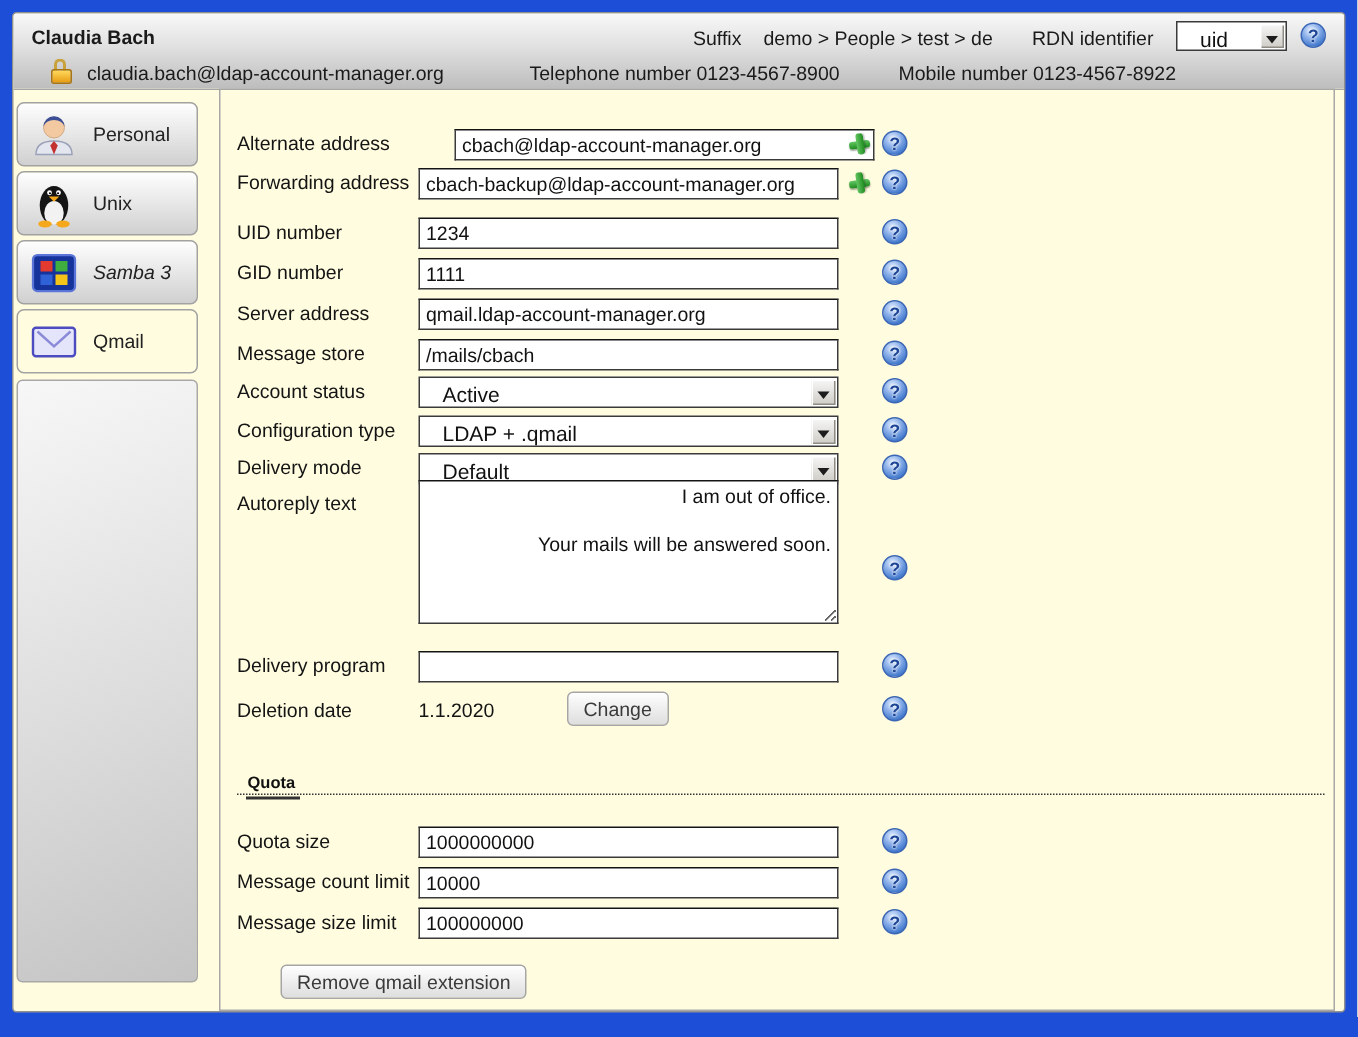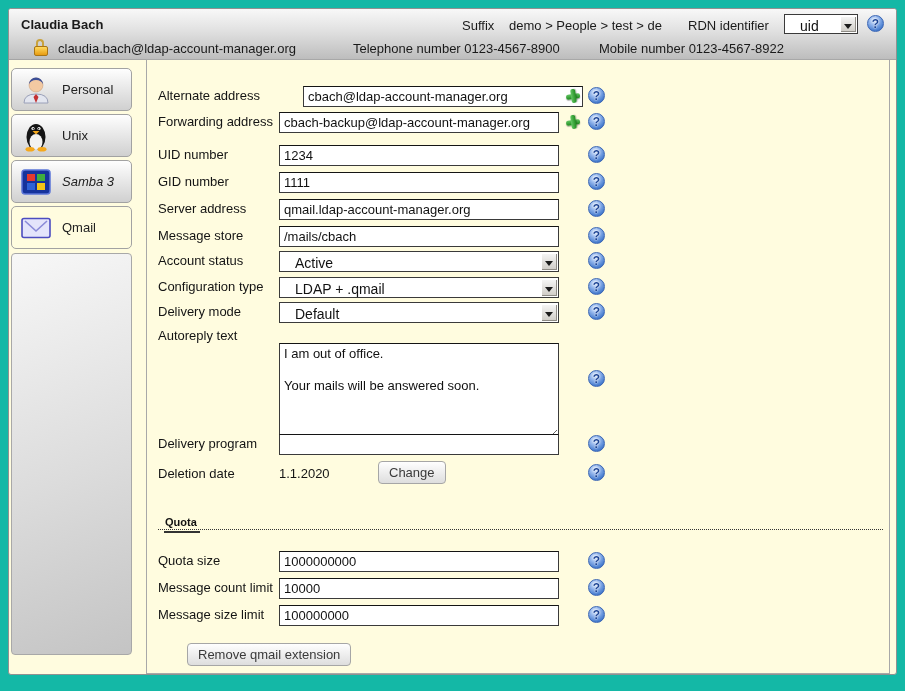"Claudia Bach" .page { background: #14b8a6 -> #1d4ed8 }
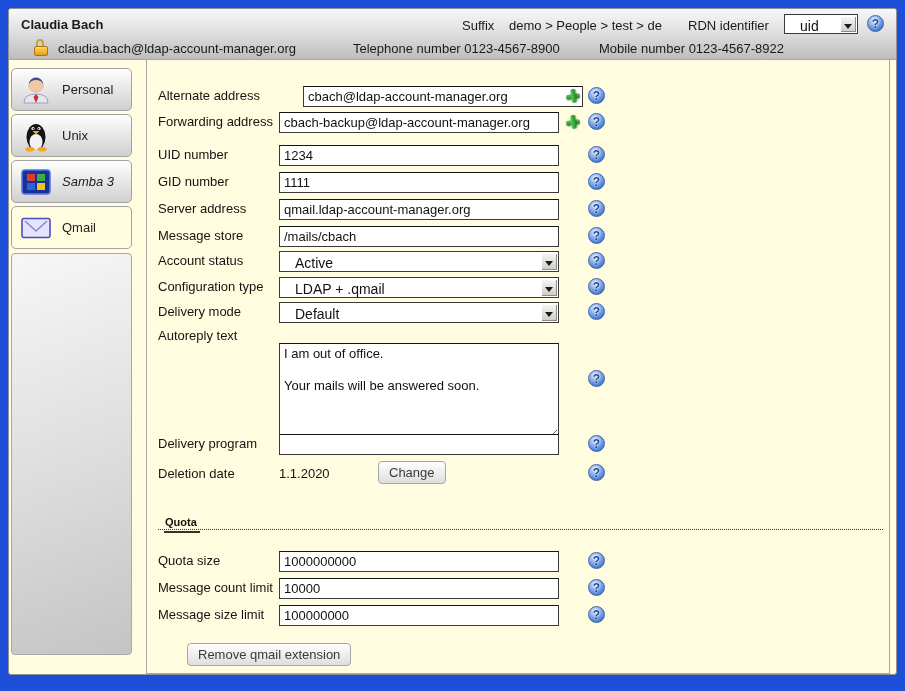"I am out of office." textarea.tin { text-align: none -> right; top: 334px -> 311px }
